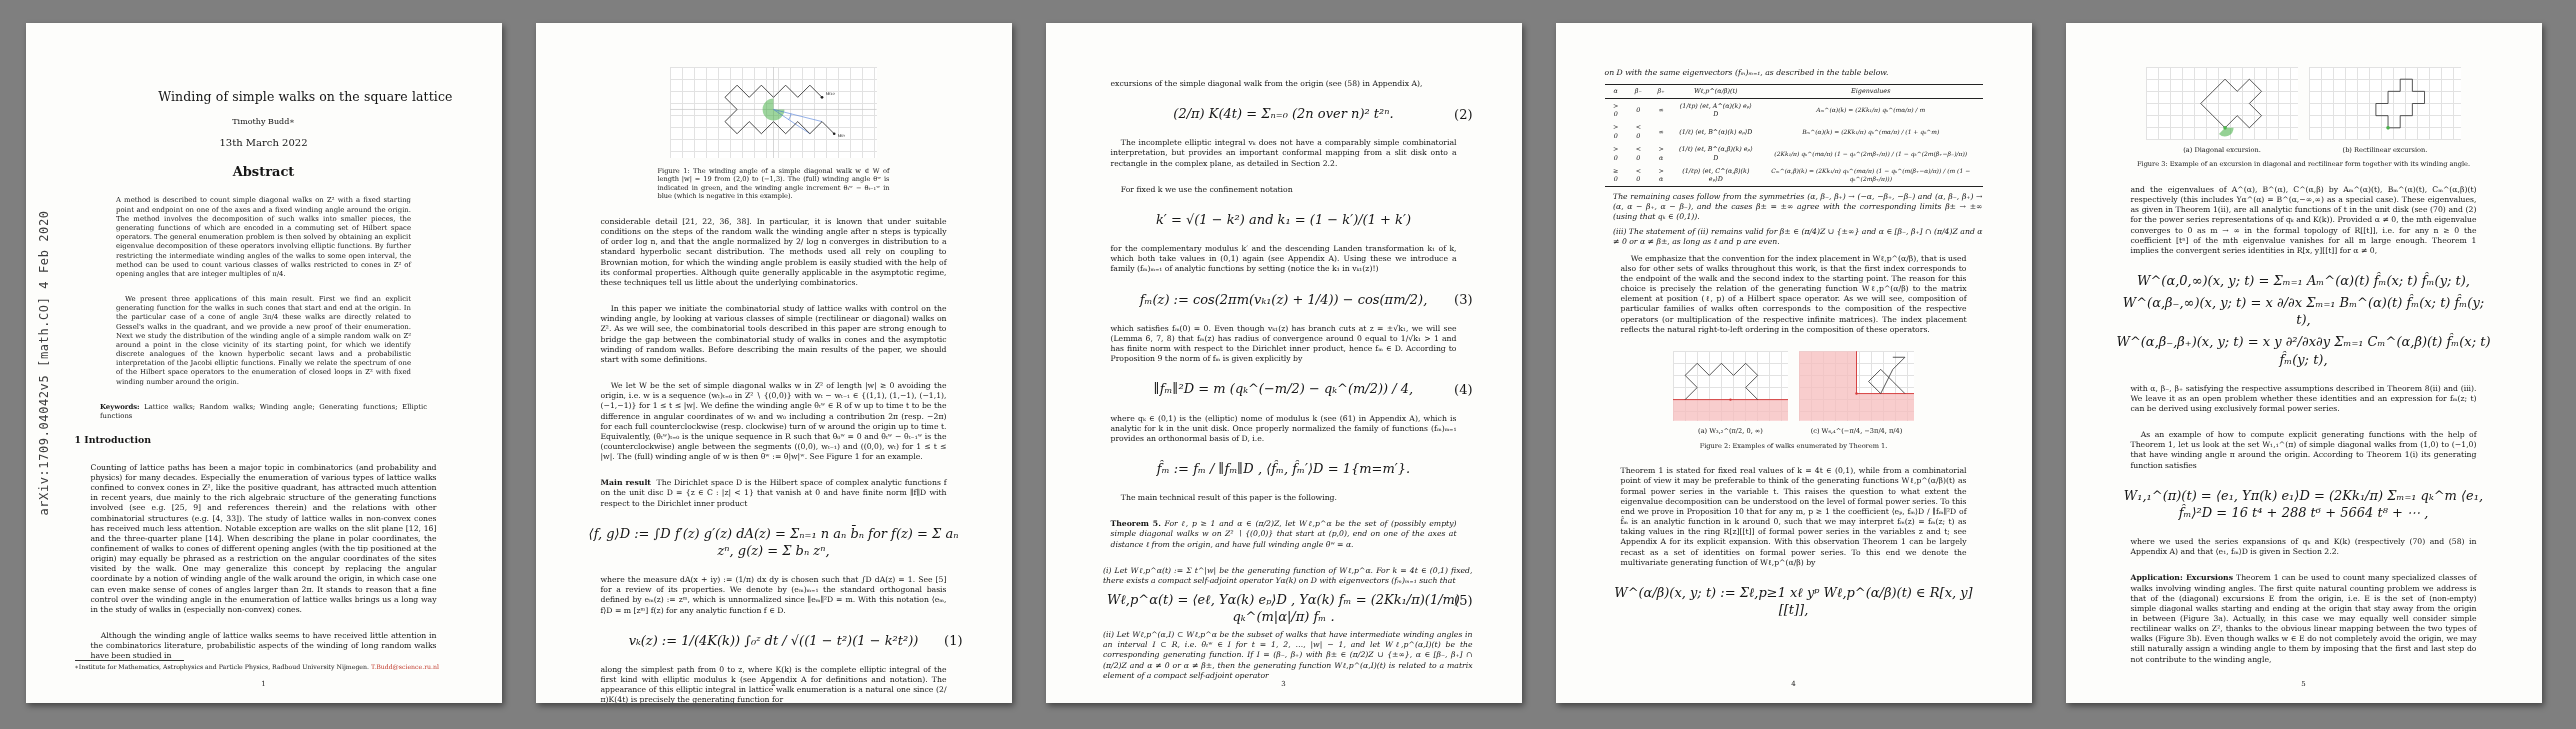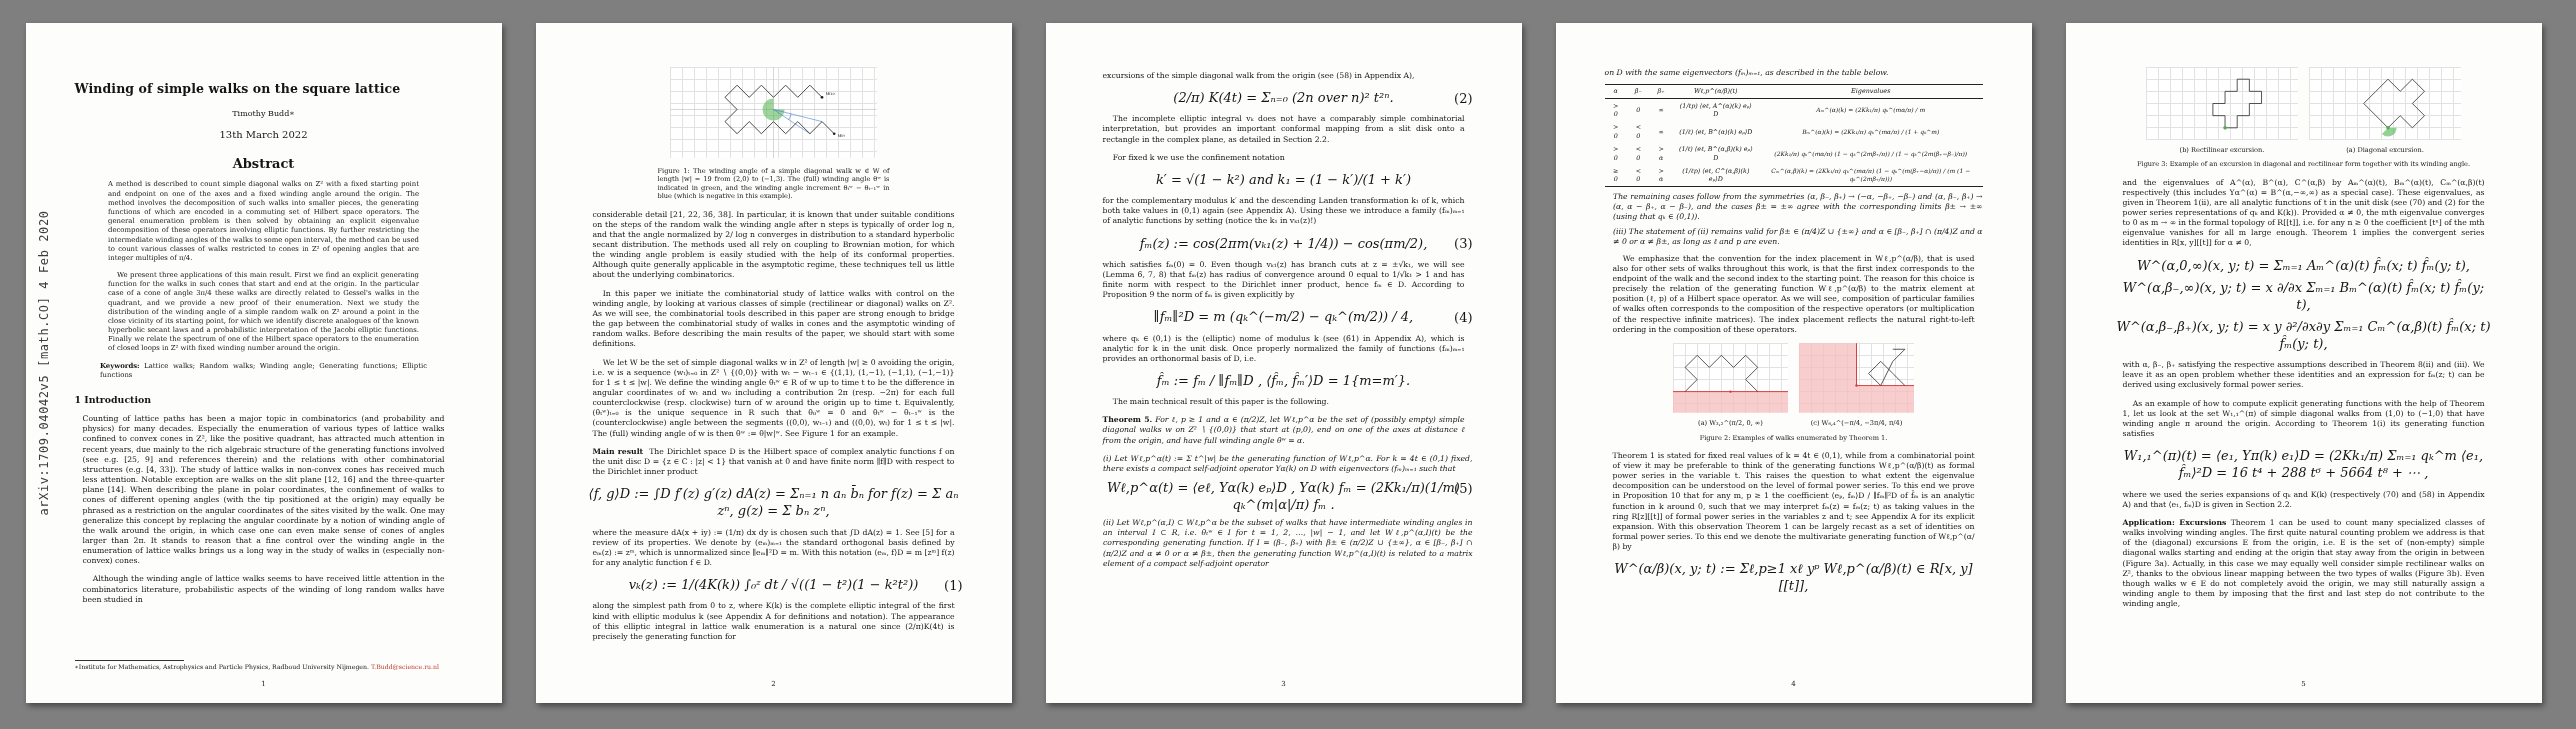"excursions of the simple diagonal" p { margin: 8px -> 16px }
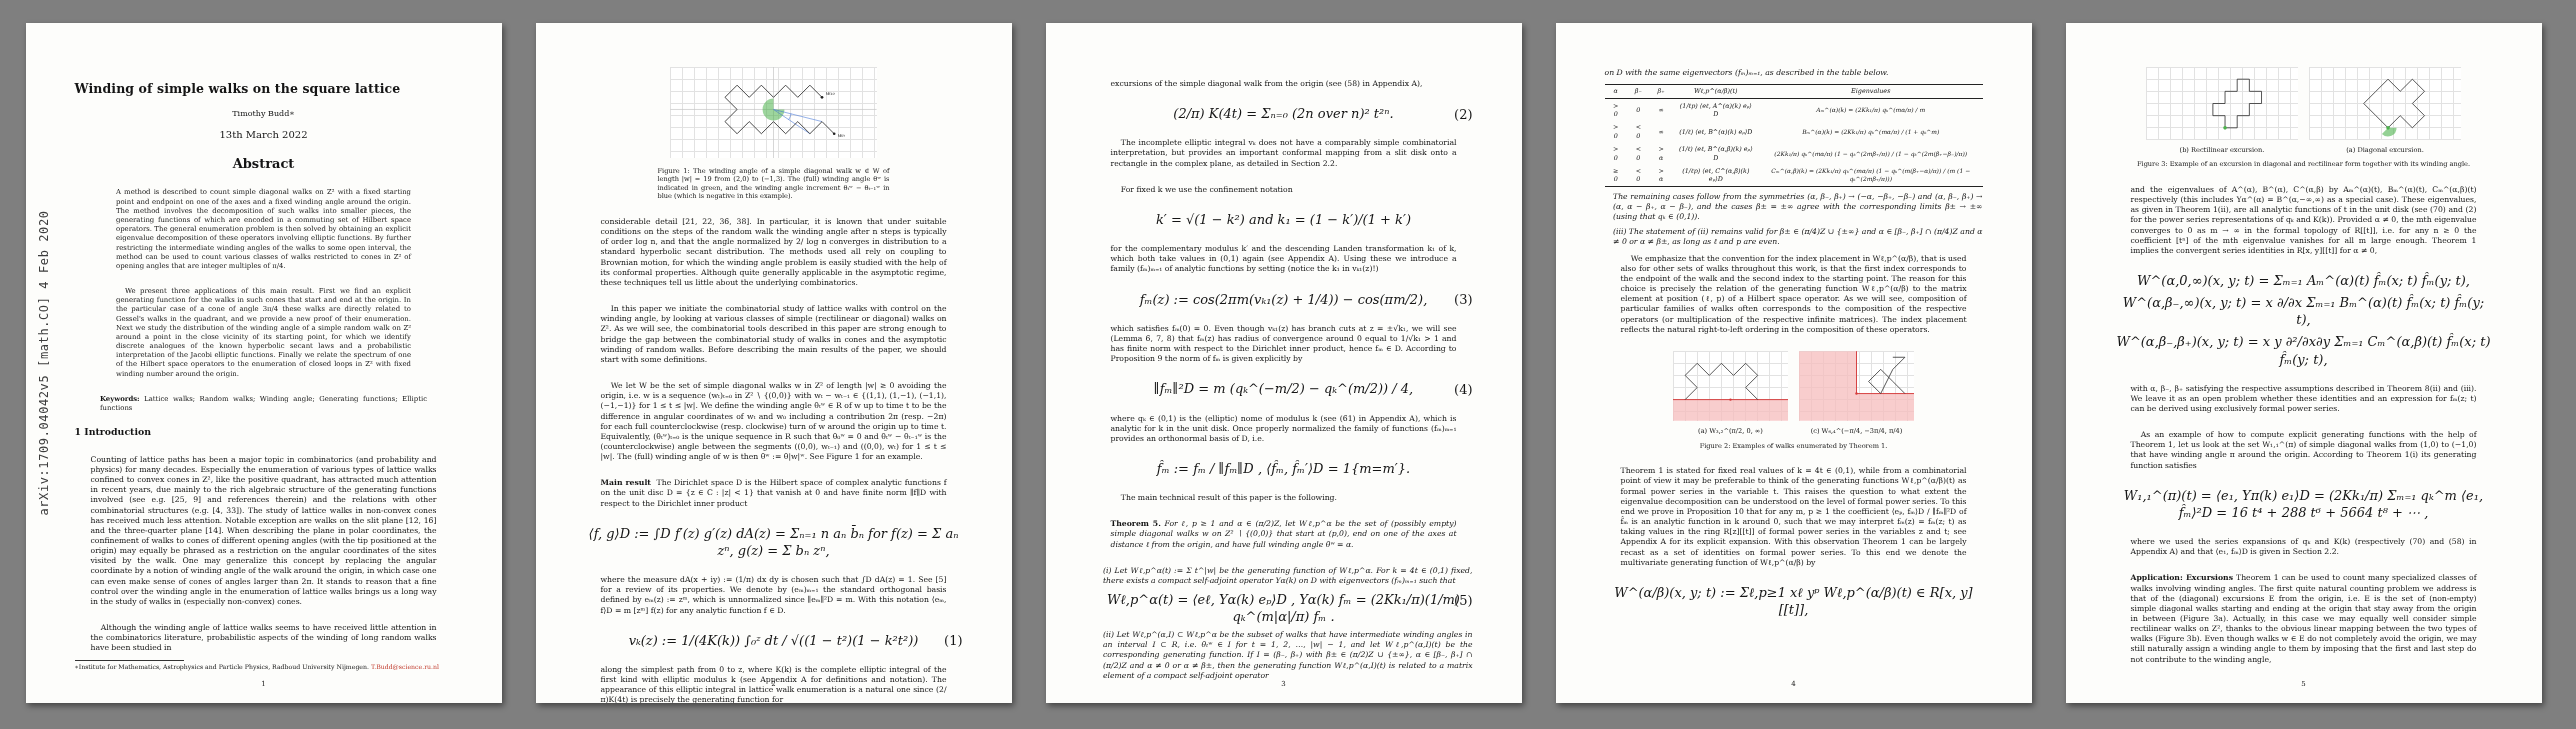"Winding of simple walks on" .title { font-weight: bold -> normal; margin: 0 0 0 0 -> 8px 0 0 0; text-align: left -> right }
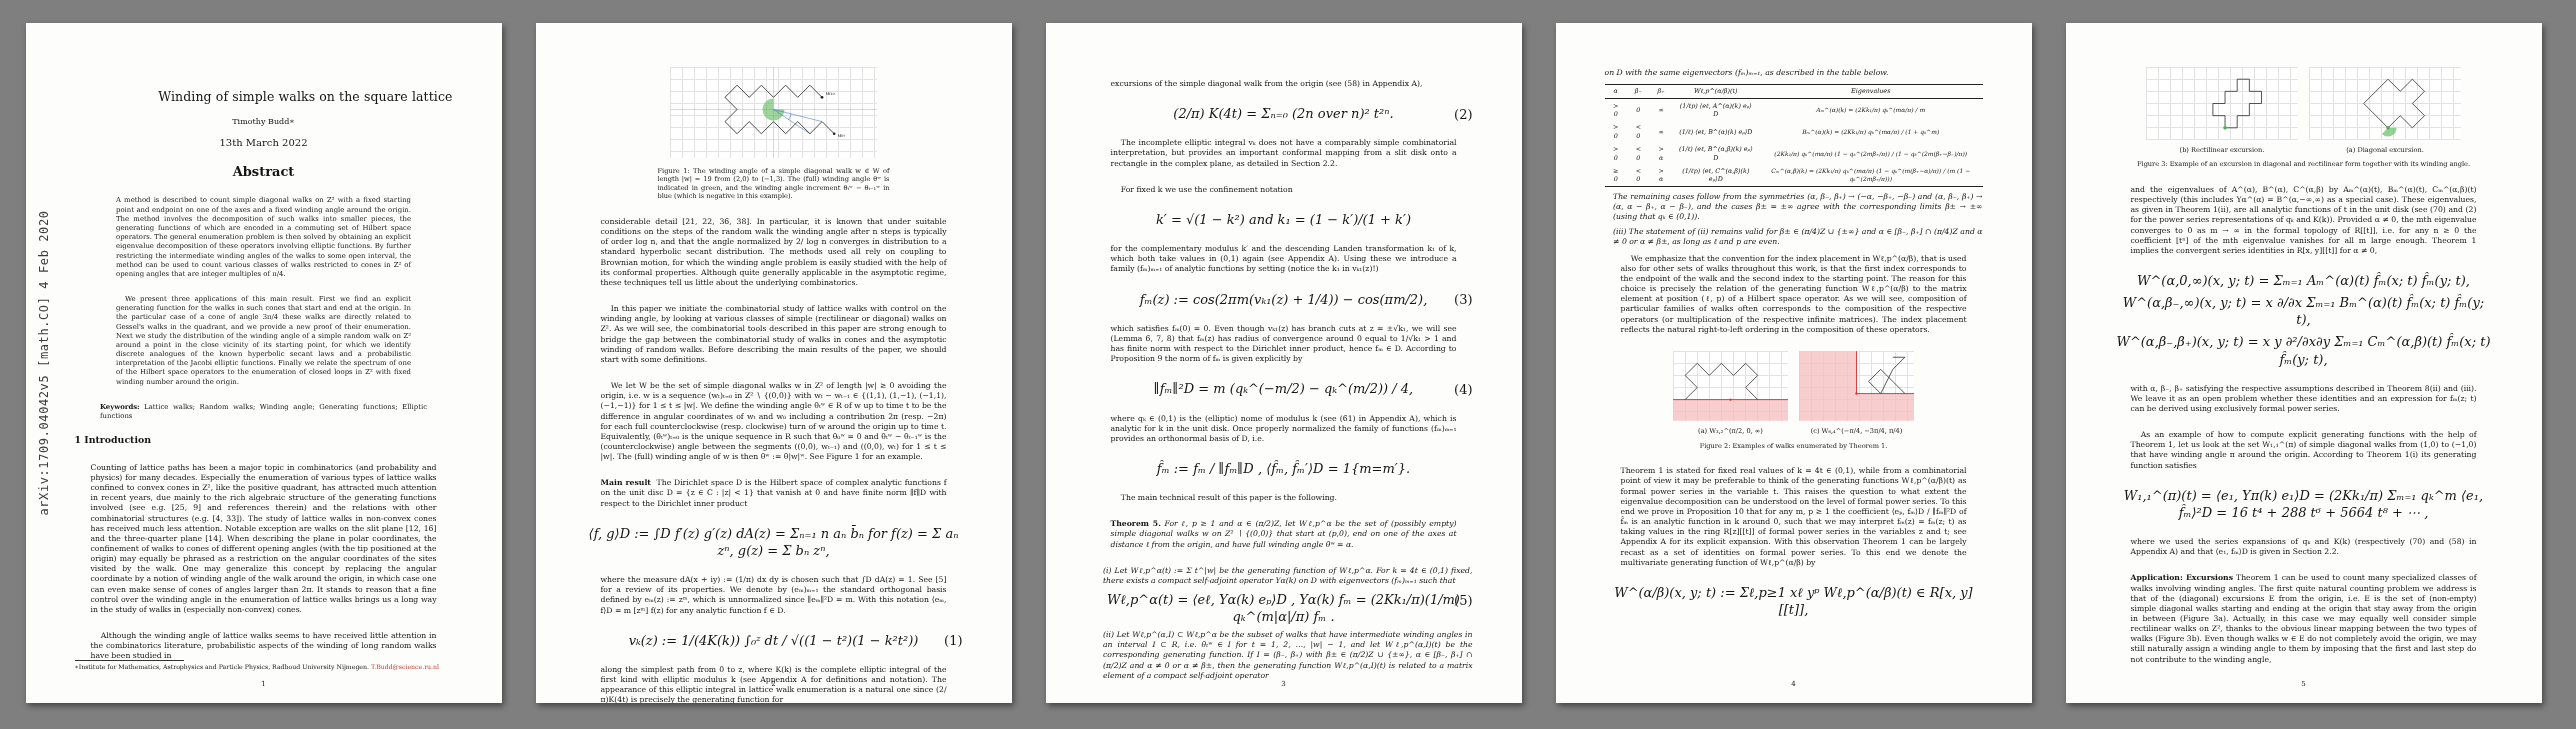"(b) Rectilinear excursion." div { order: before "(a) Diagonal excursion." -> after "(a) Diagonal excursion." }
